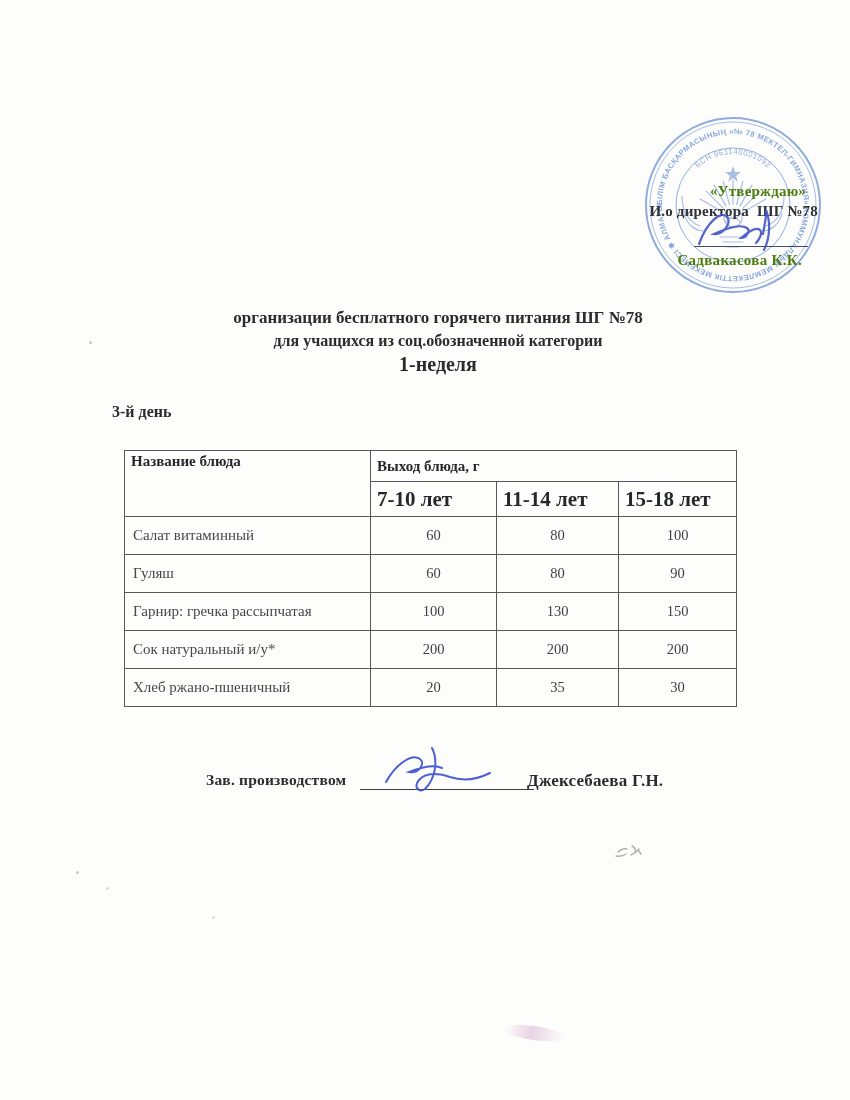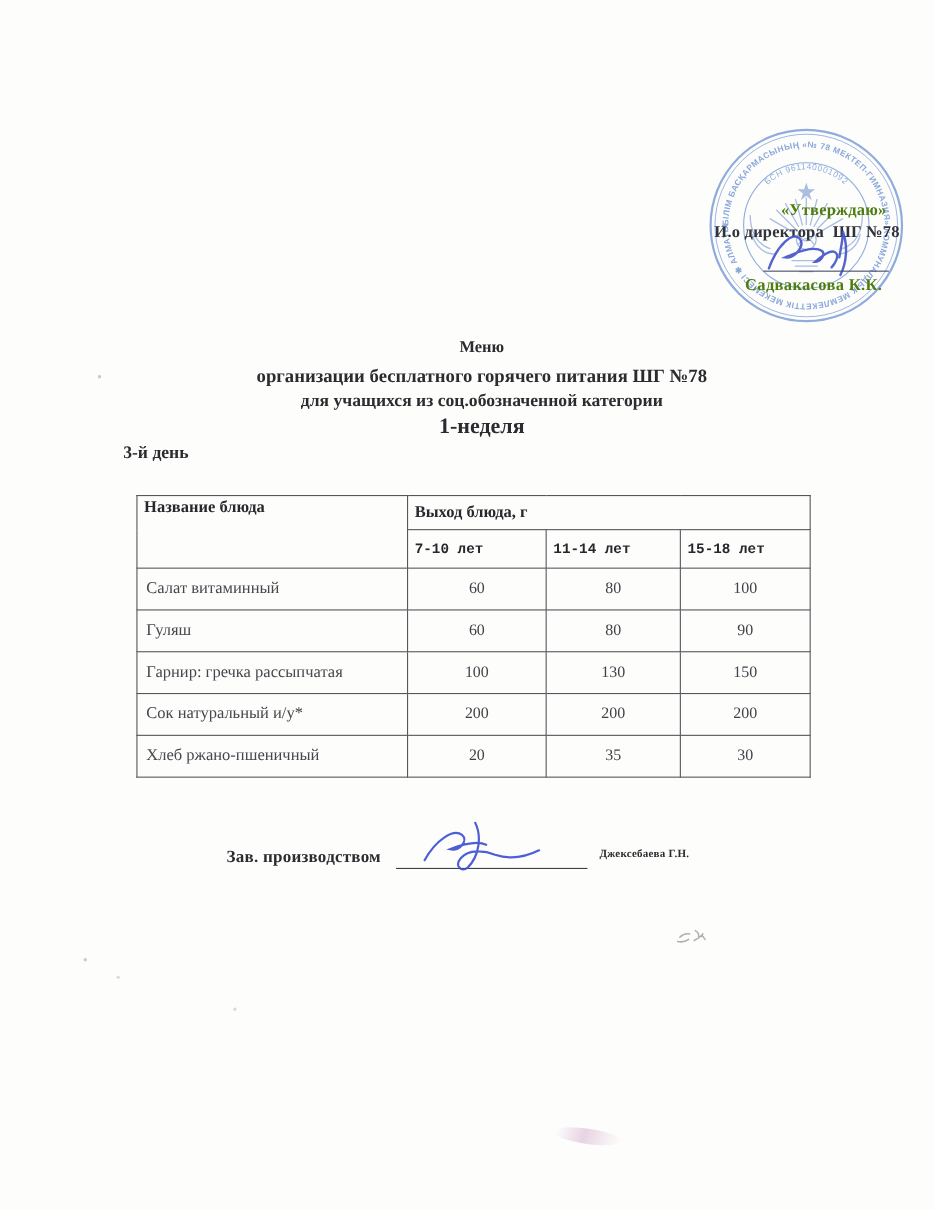"Меню" div.t1 { html: <div>Меню</div> -> none }
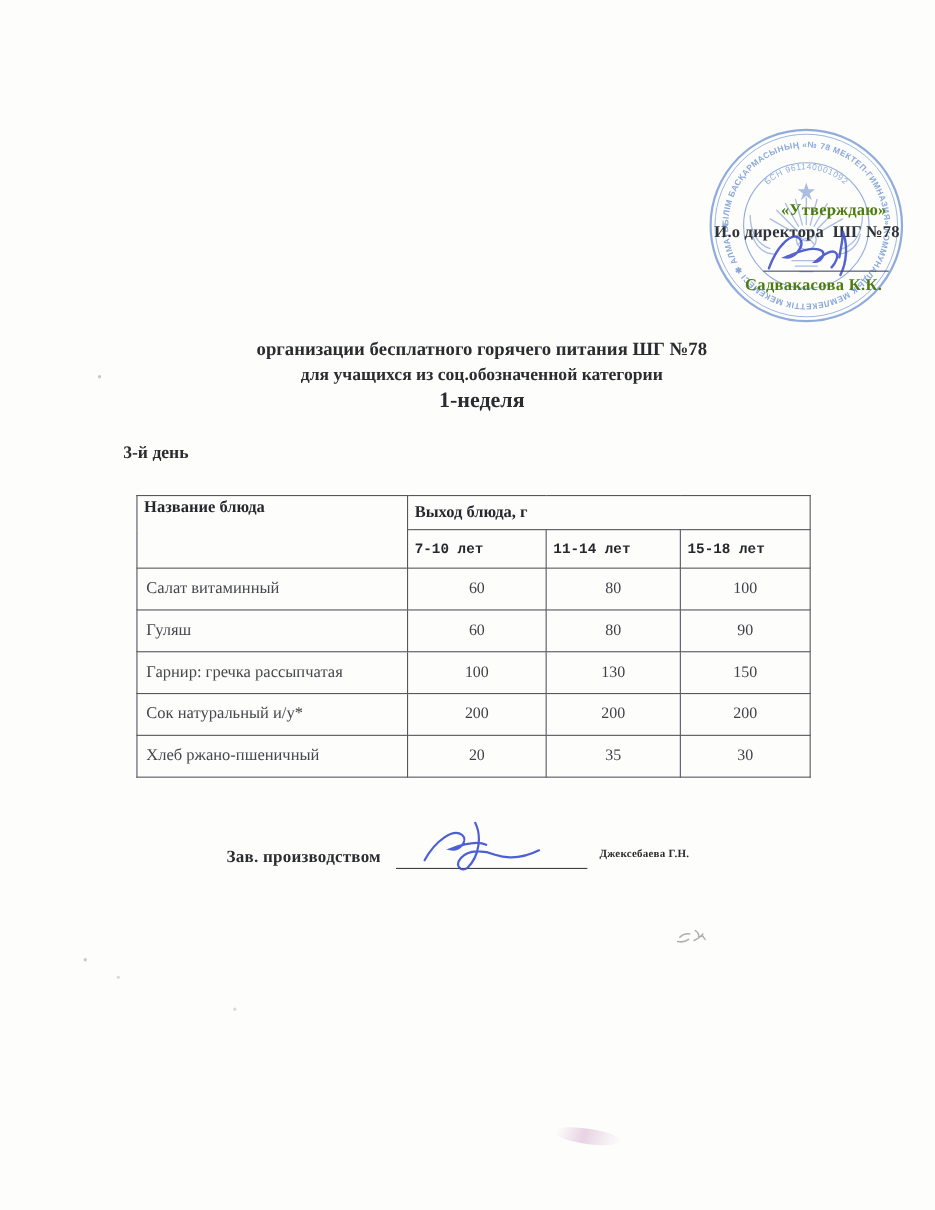"7-10 лет" th.age-h { font-family: Liberation Mono, monospace -> none; font-size: 13px -> 21px }
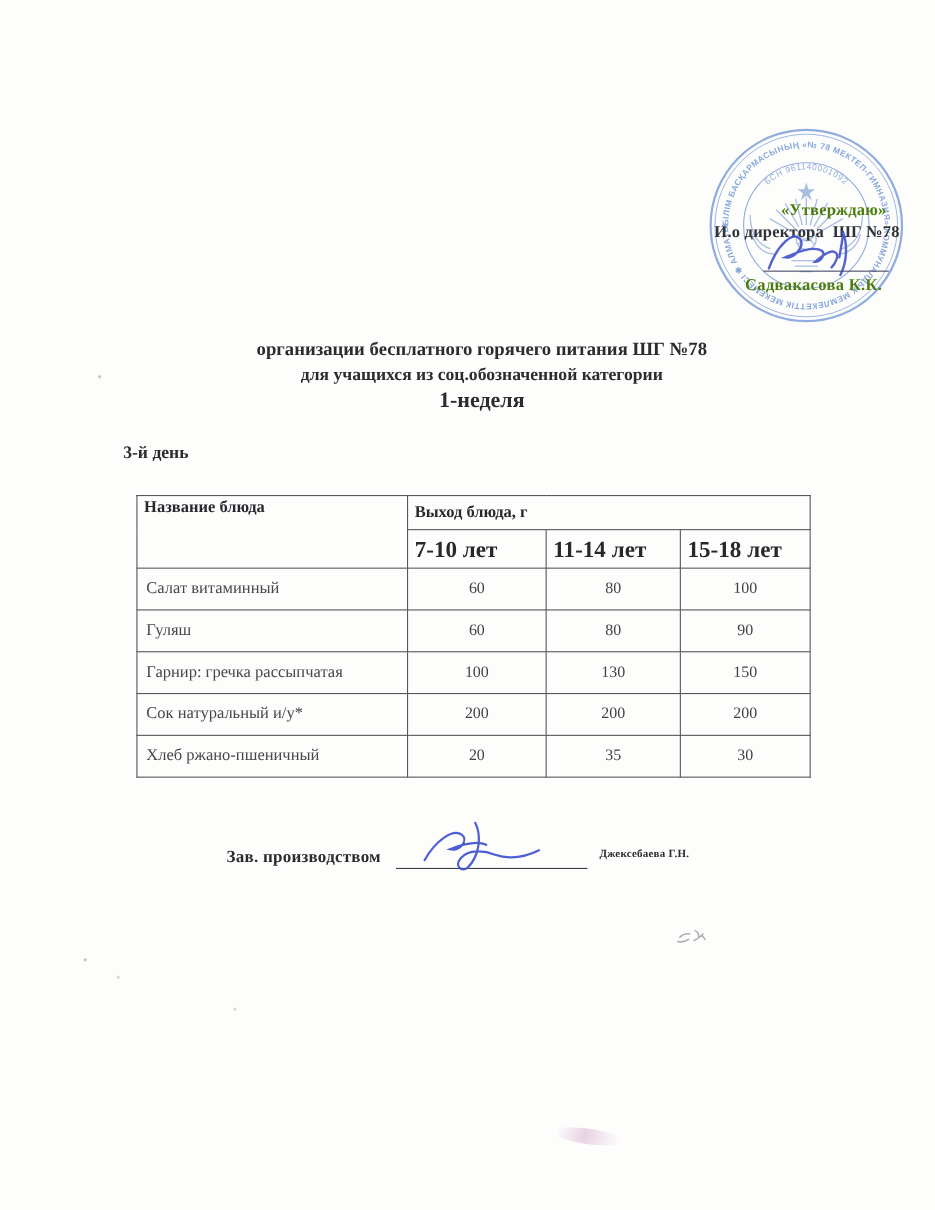"Джексебаева Г.Н." .footer-name { font-size: 10px -> 17px; left: 545px -> 527px }
